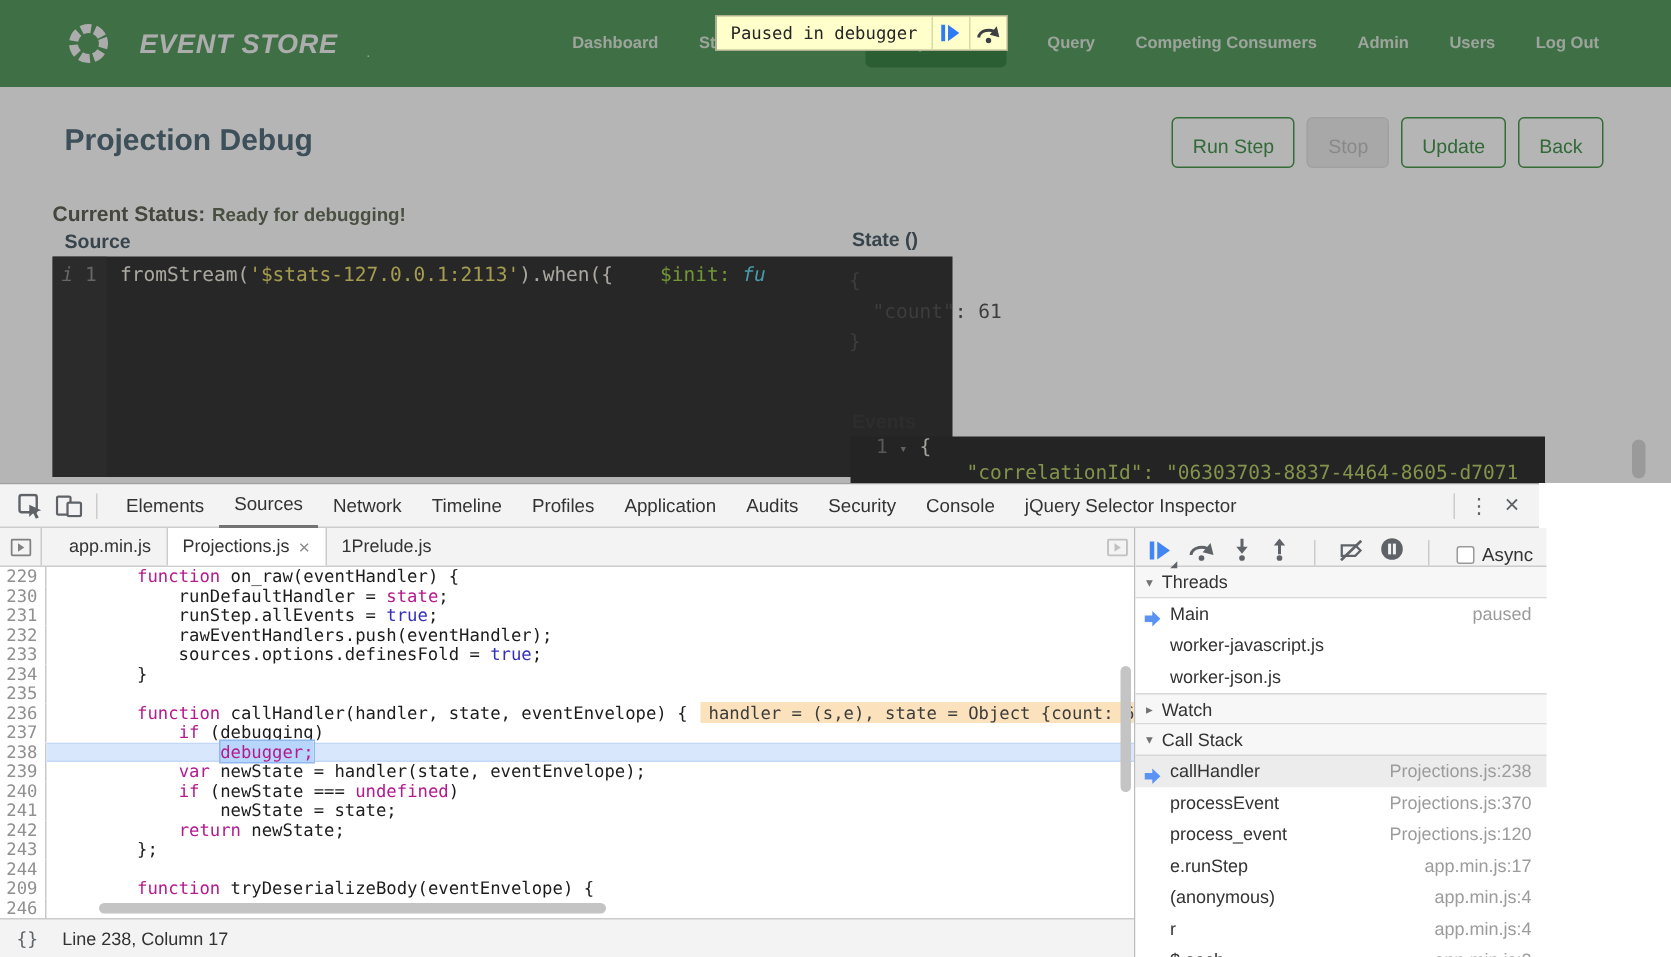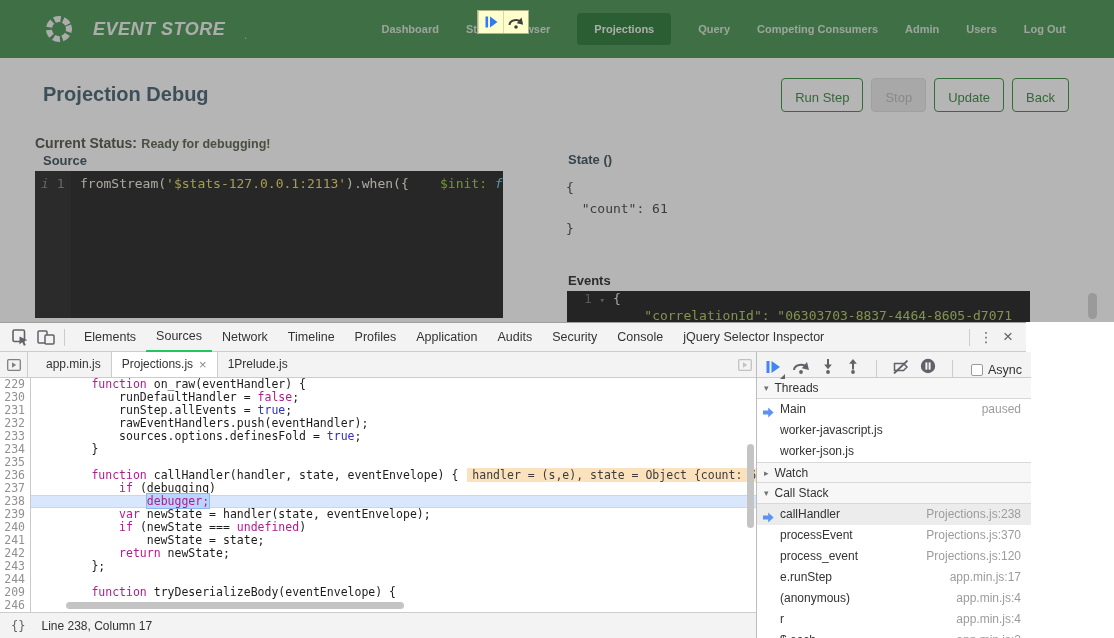"Paused in debugger" span.banner-text { html: none -> <span>Paused in debugger</span> }
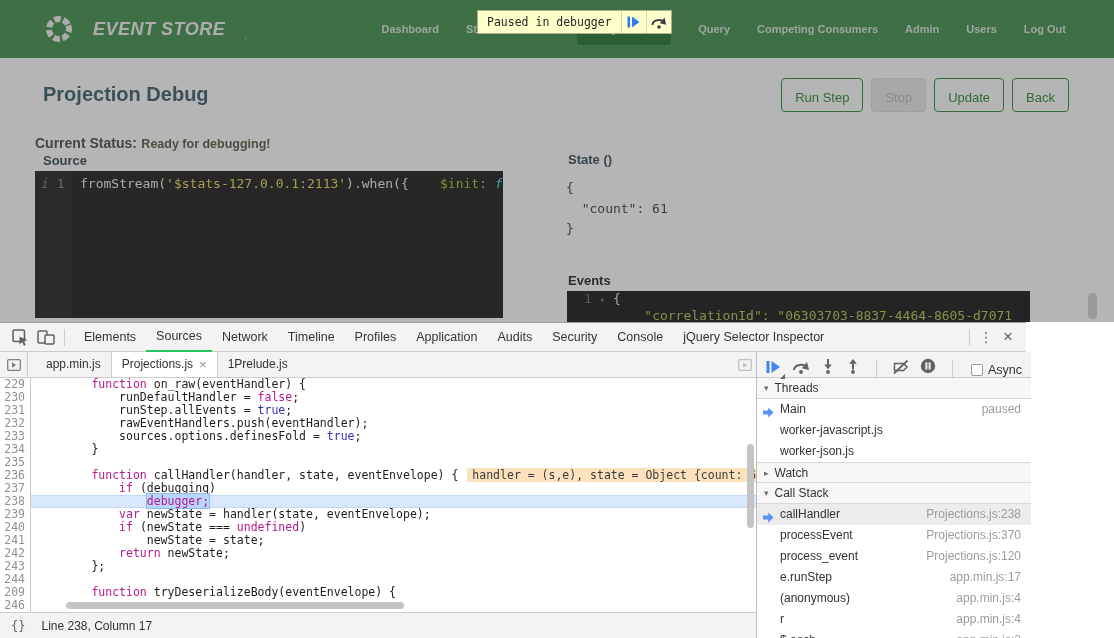"i 1" .source-editor { width: 468px -> 600px }
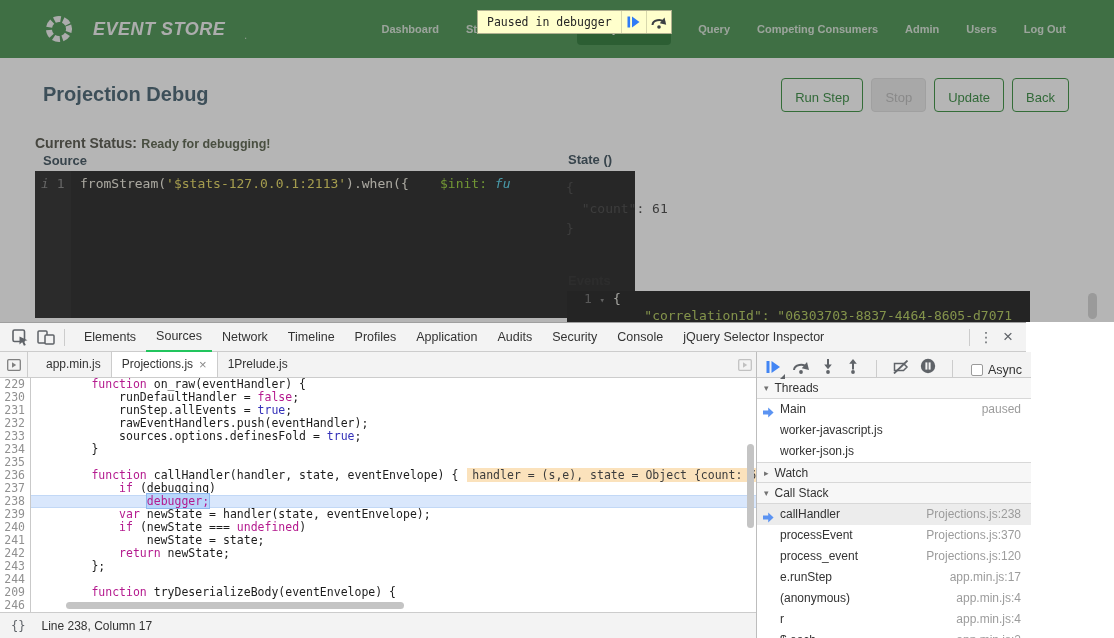"Sources" .dt-tab.active { border-bottom: 2px solid #22c55e -> 2px solid #737373 }
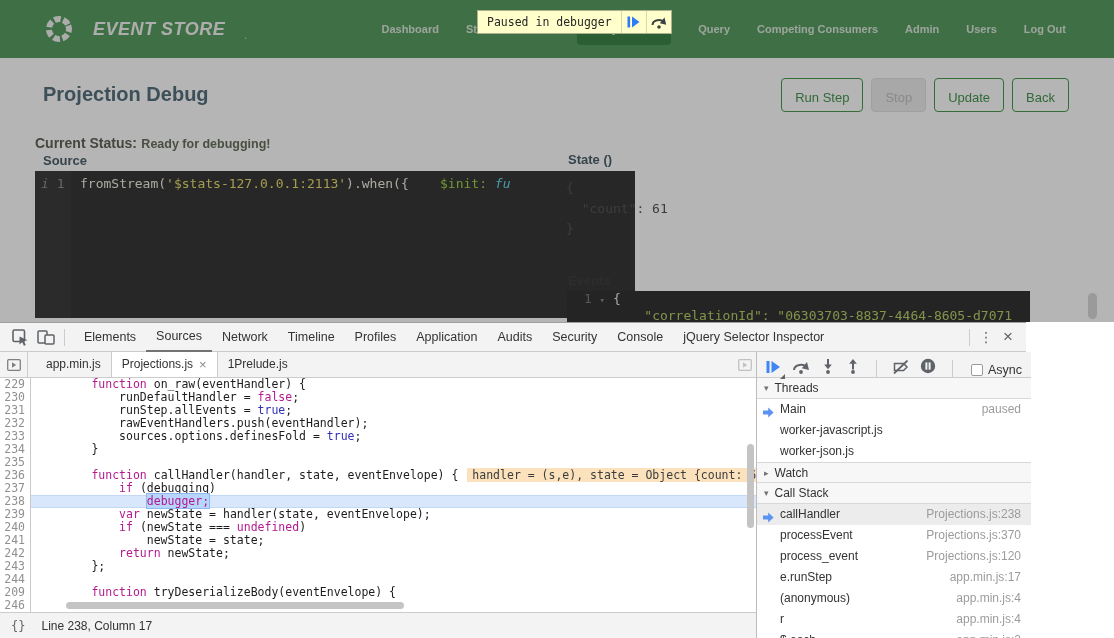"false" span.tok-k { text: false -> state }
